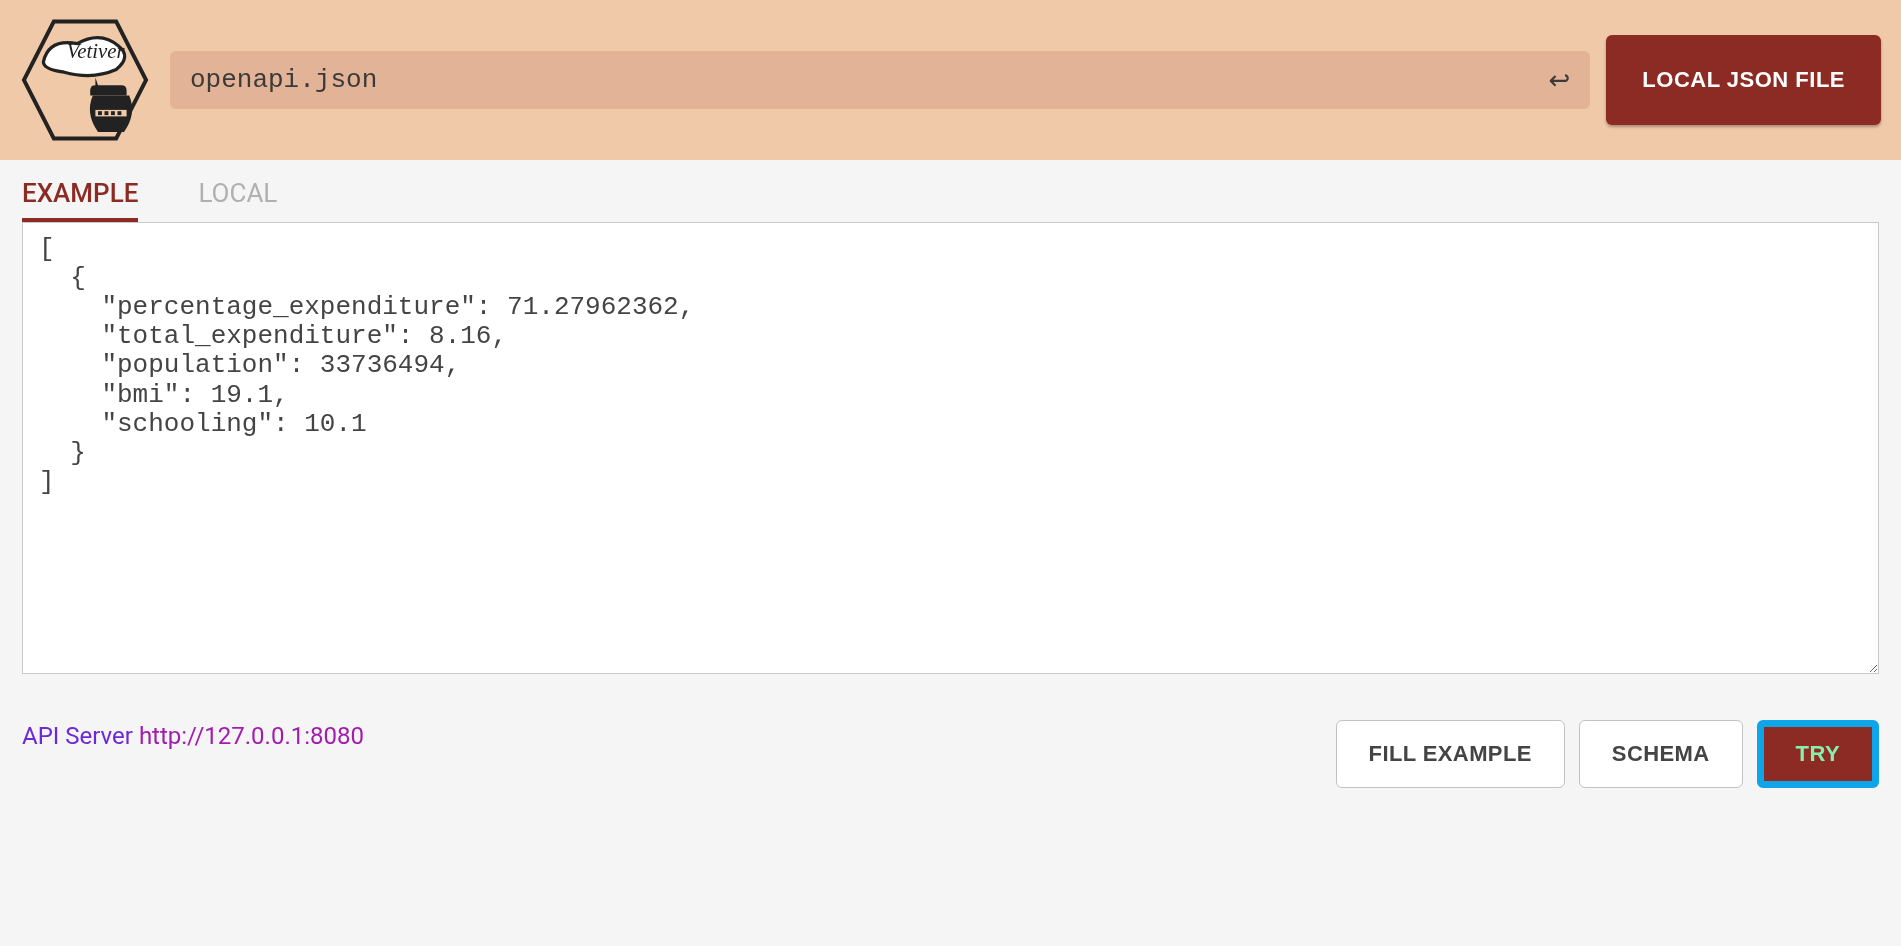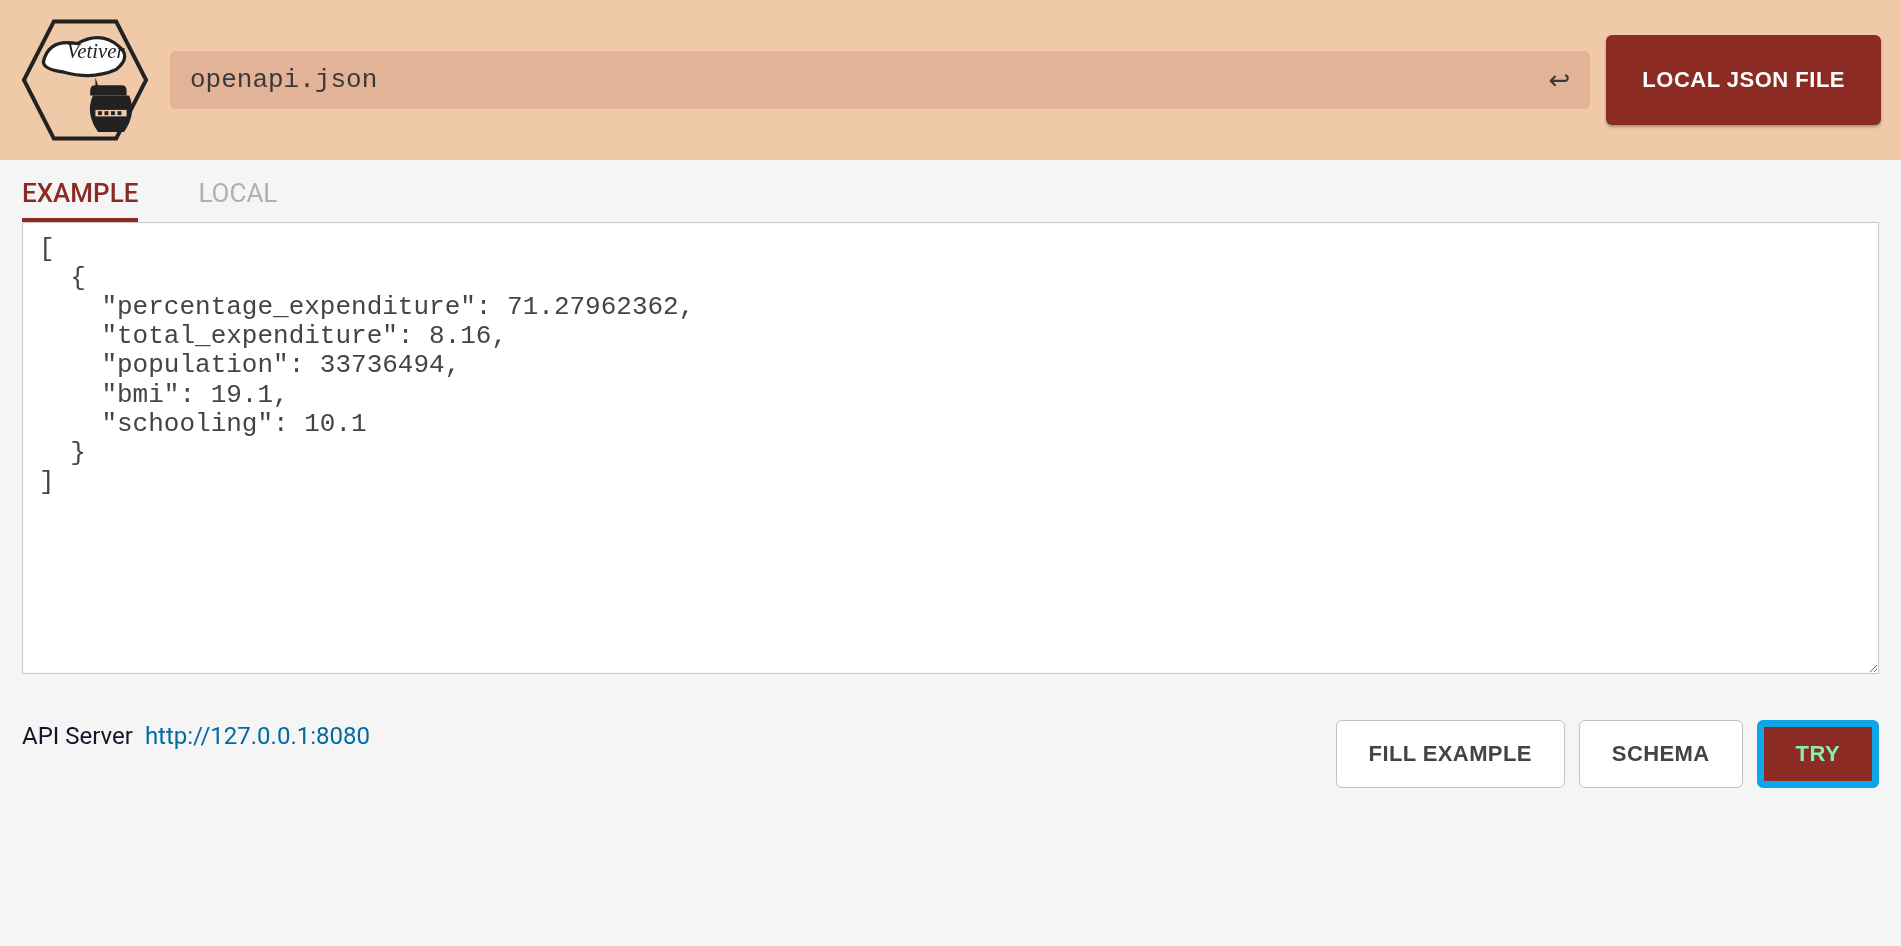"API Server" .server-info .label { color: #0f172a -> #6d28d9 }
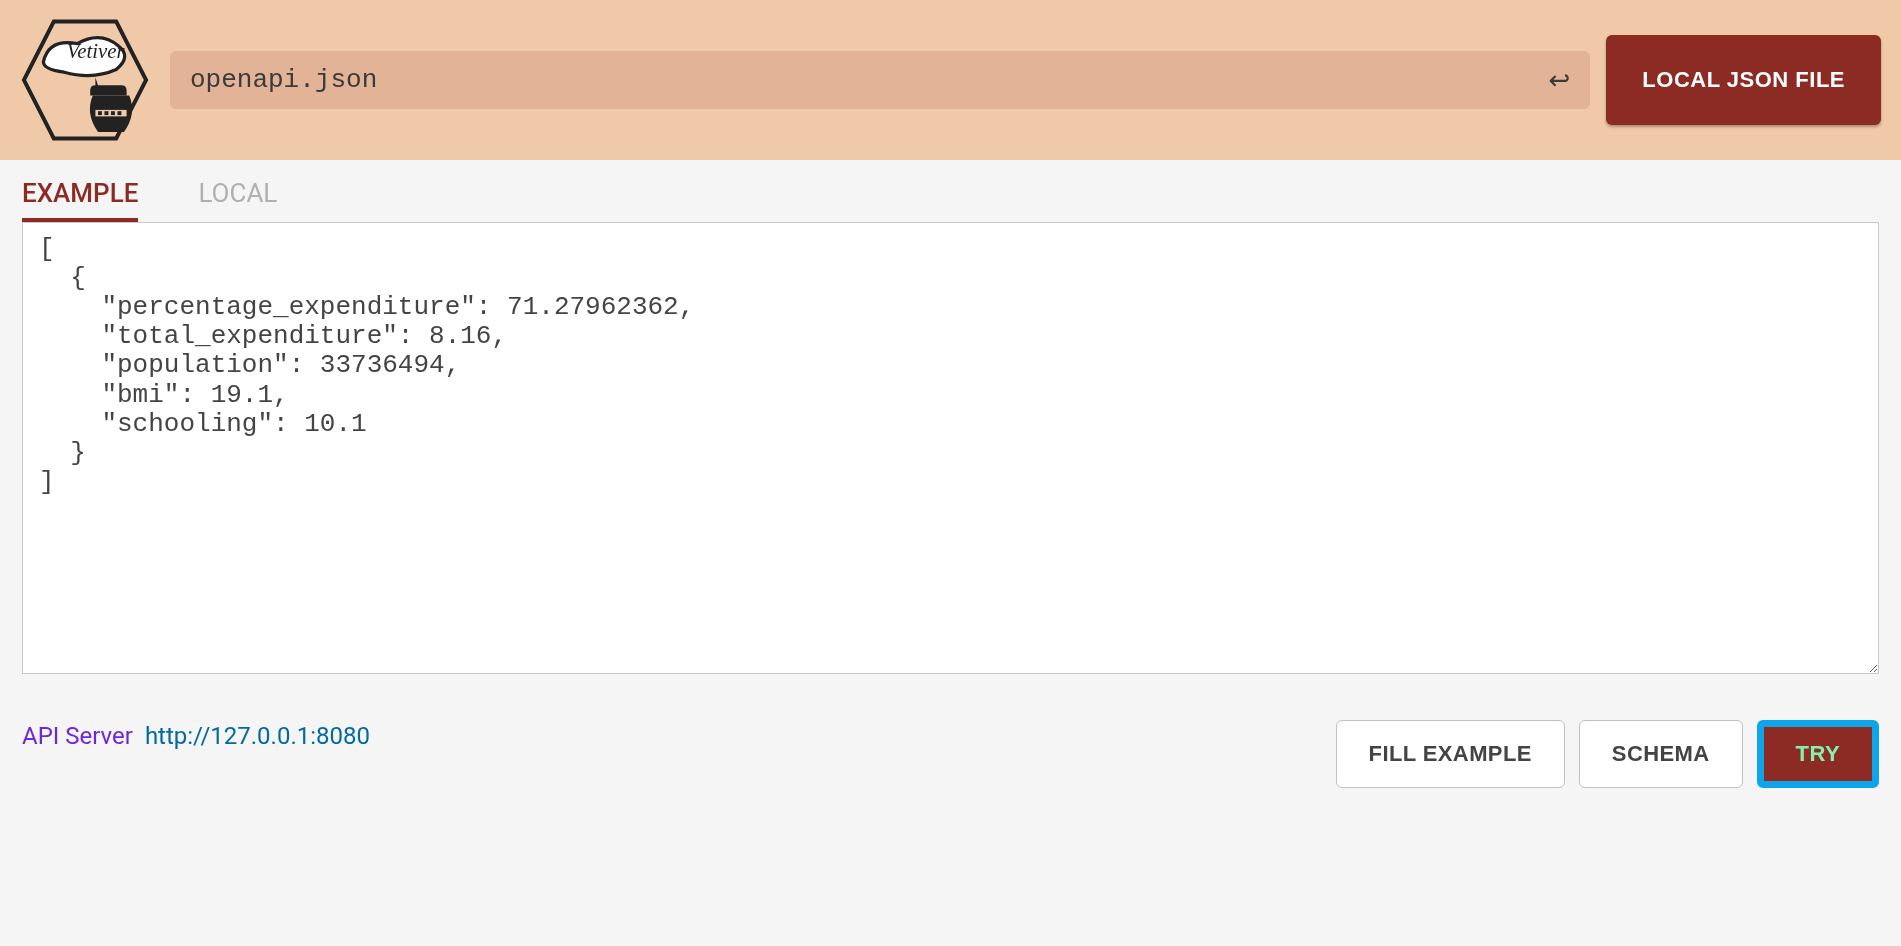"http://127.0.0.1:8080" .server-info .value { color: #0369a1 -> #a21caf; margin-left: 6px -> none }
